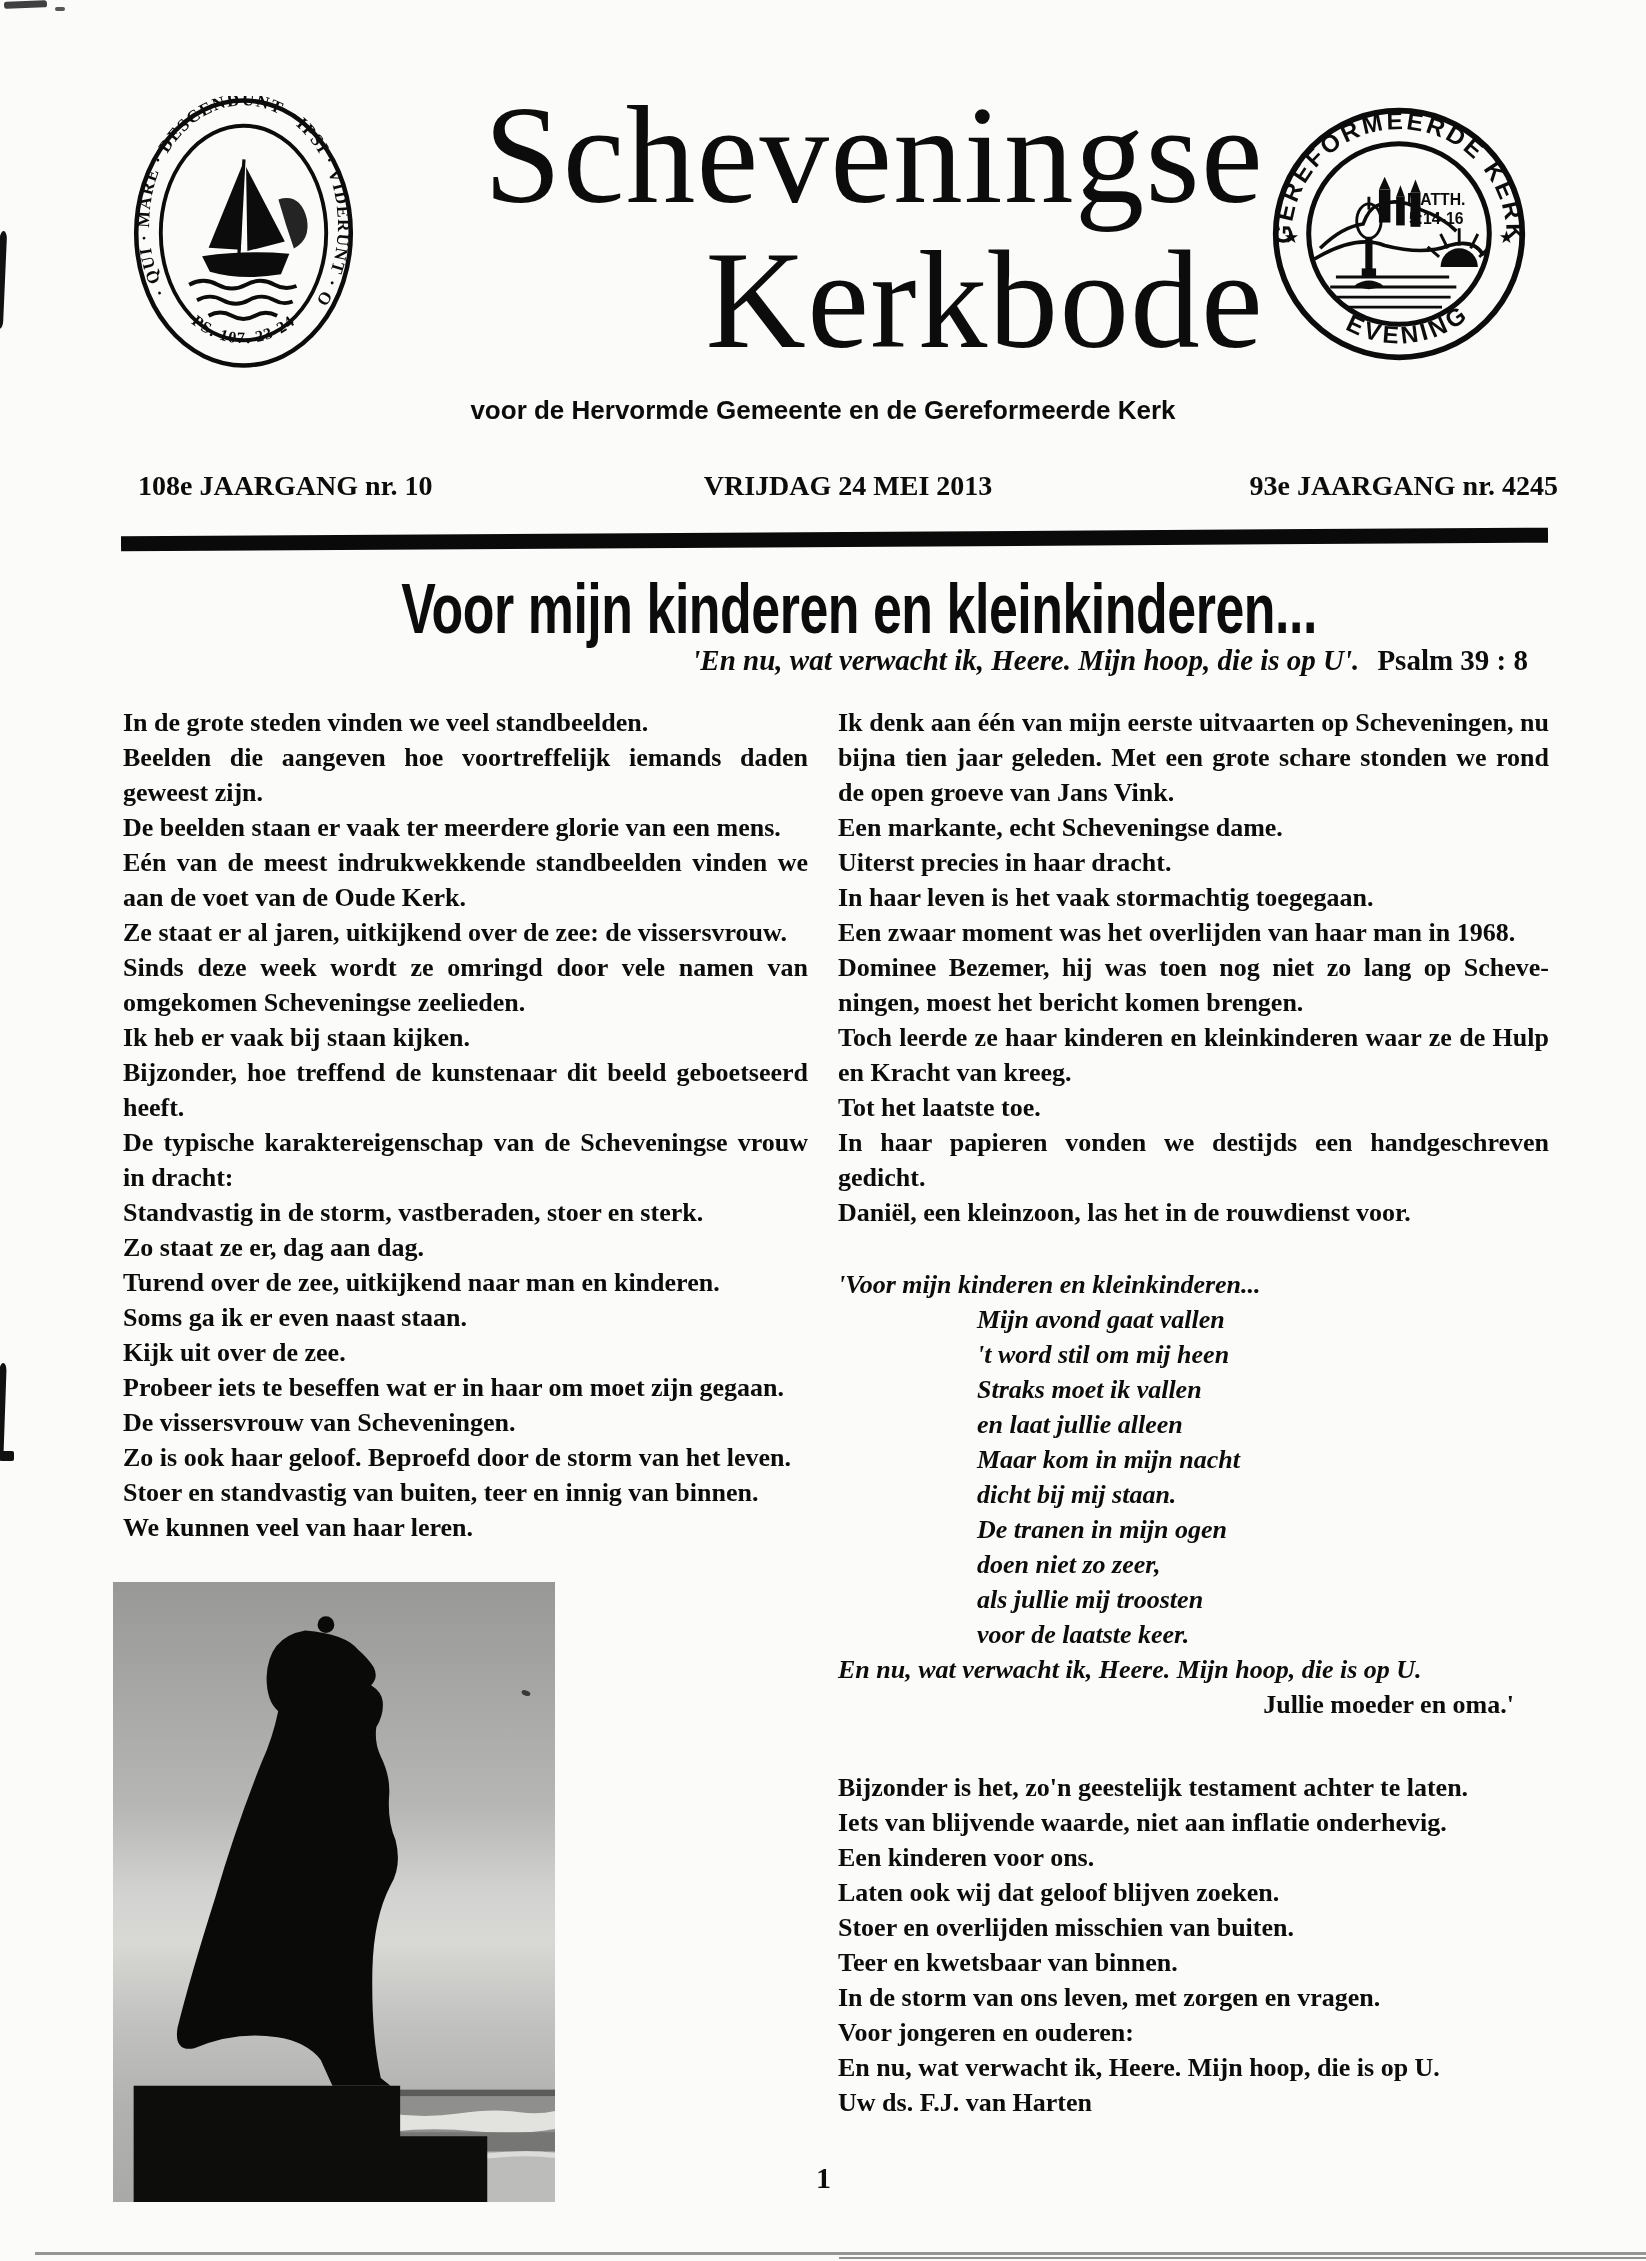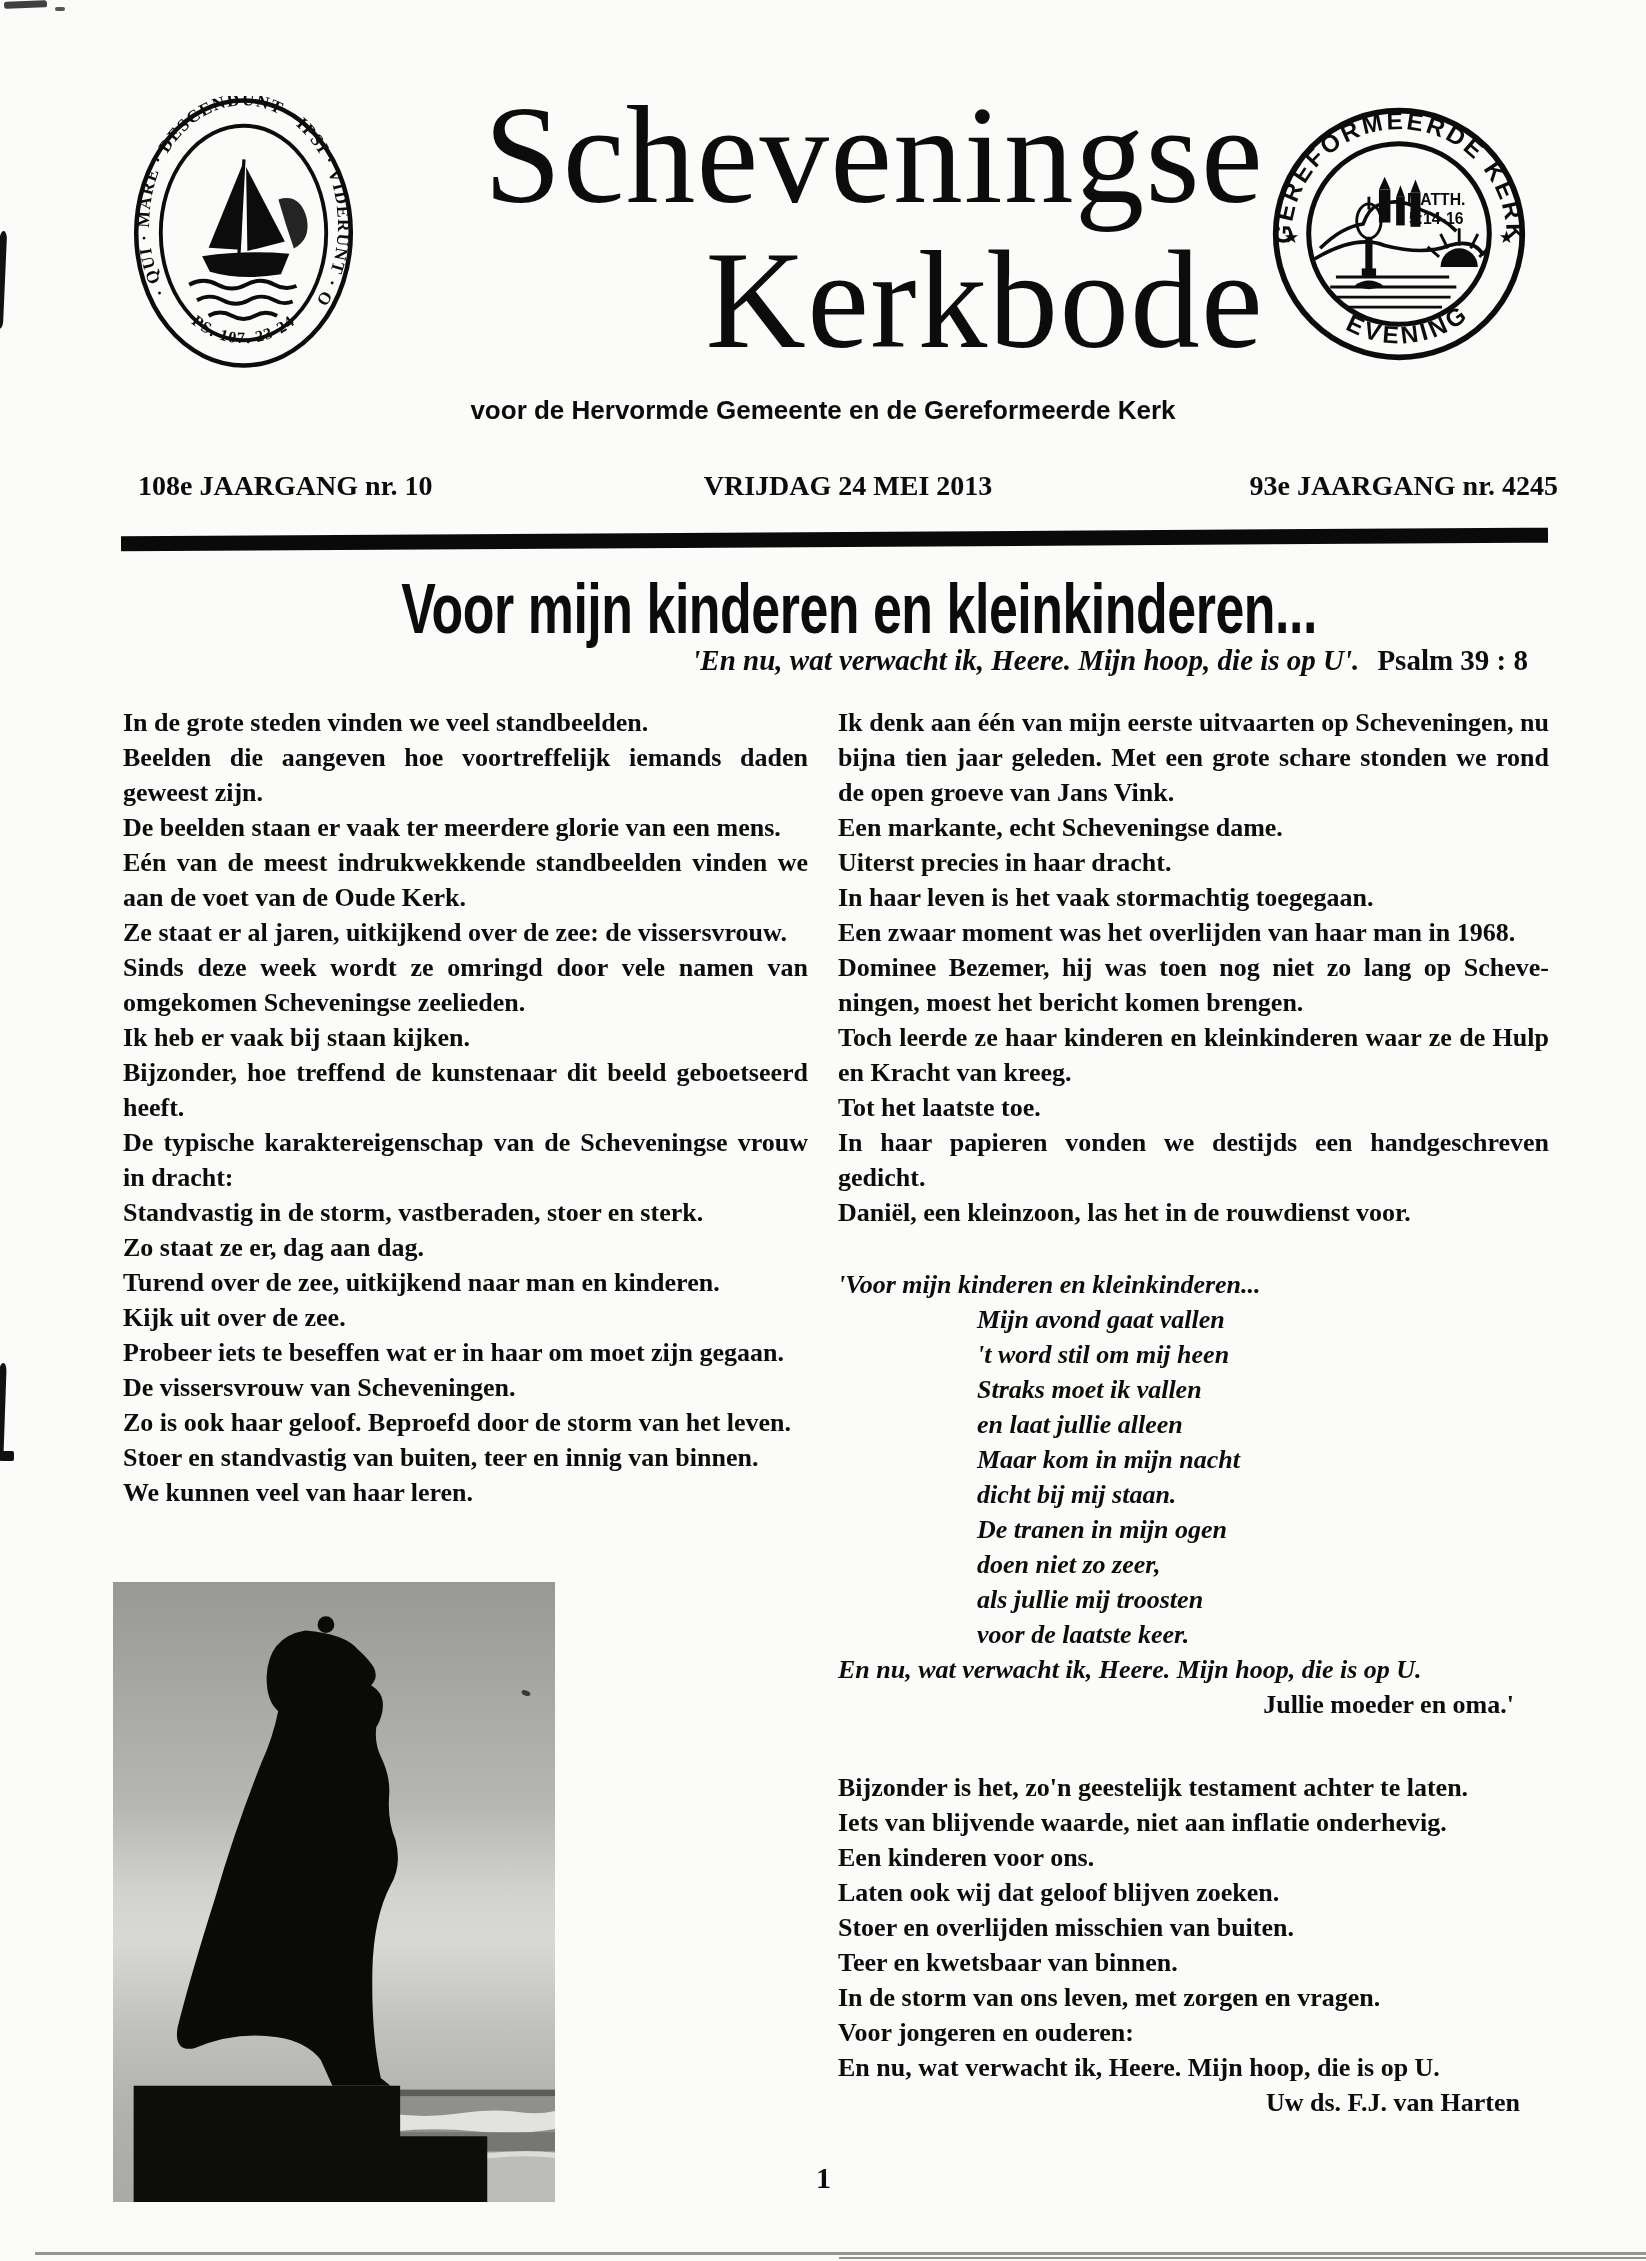"Soms ga ik er even" p.para { html: none -> <p>Soms ga ik er even naast staan.</p> }
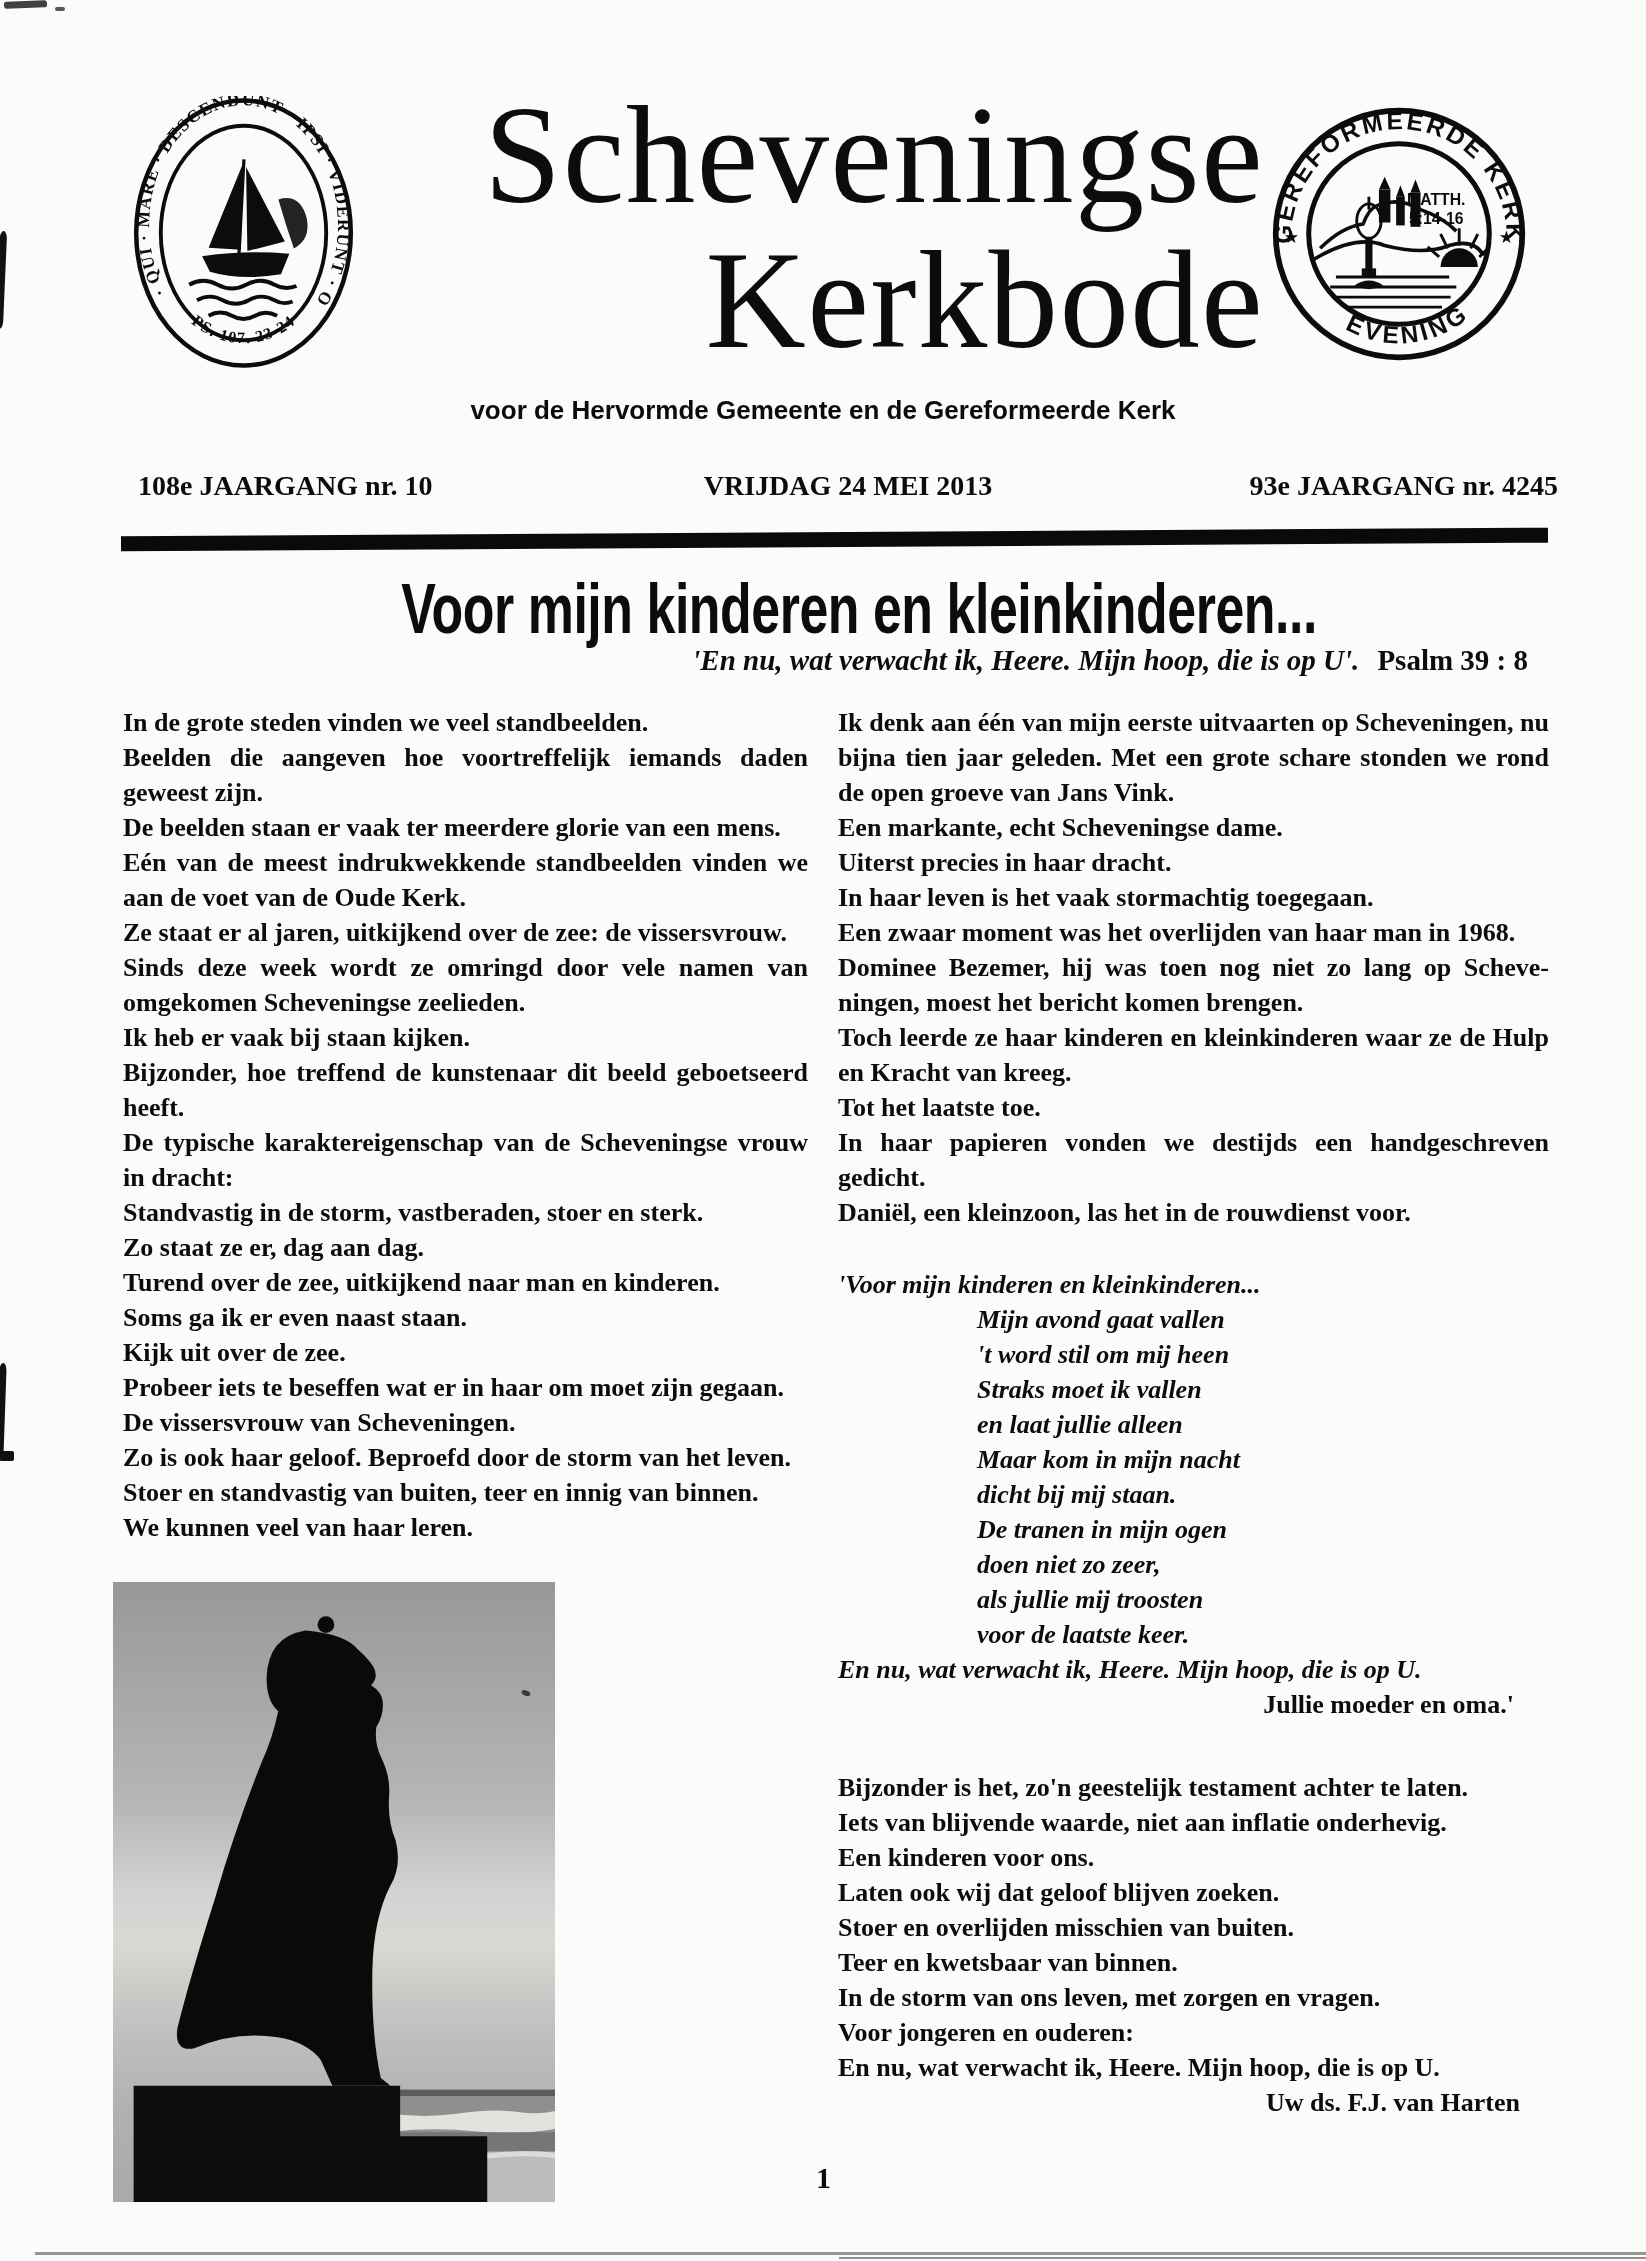"Uw ds. F.J. van Harten" .concl-sign { text-align: right -> none }
